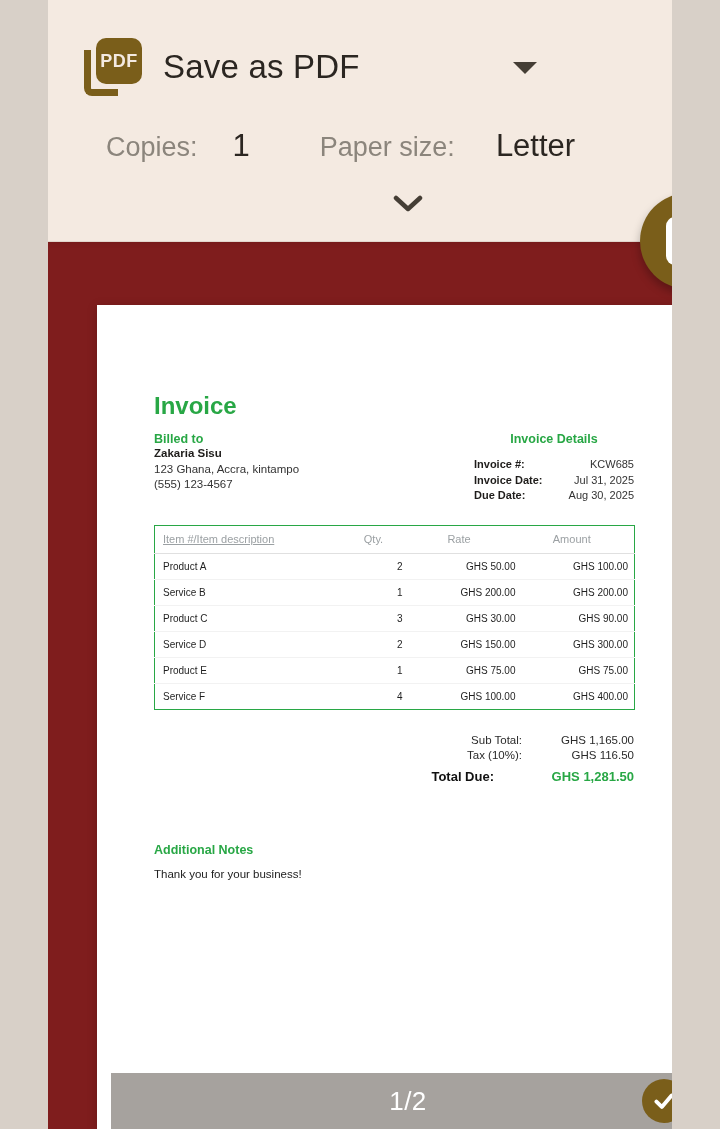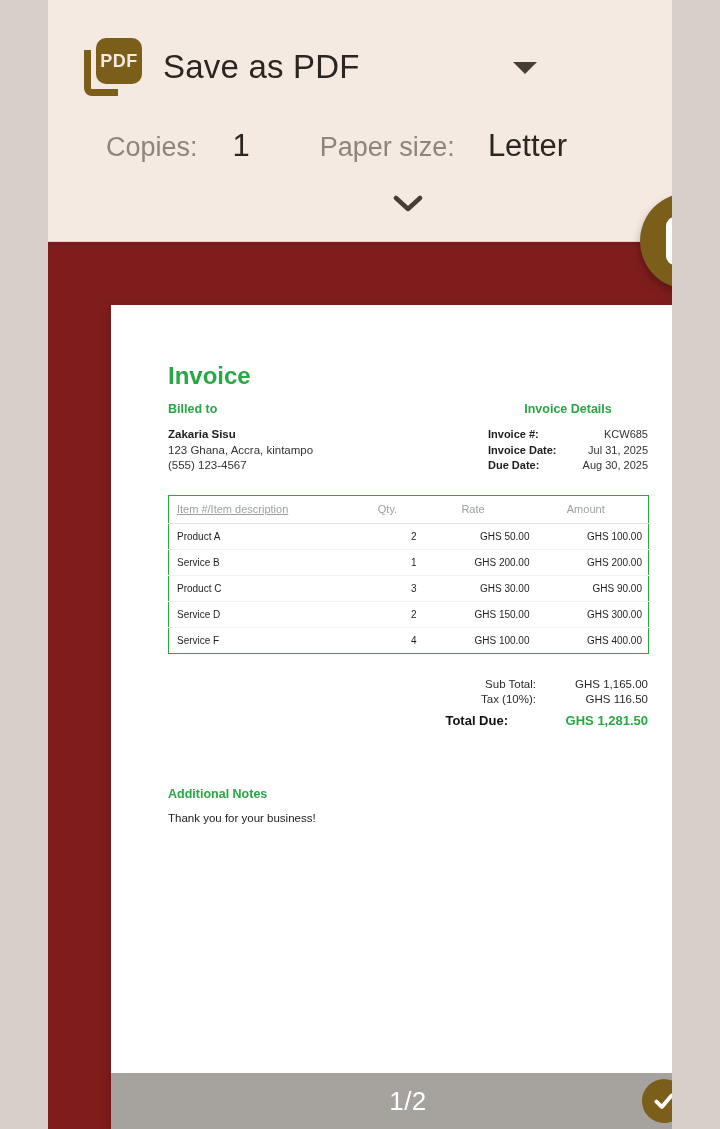"Paper size:" .gap-b { gap: none -> 8px }
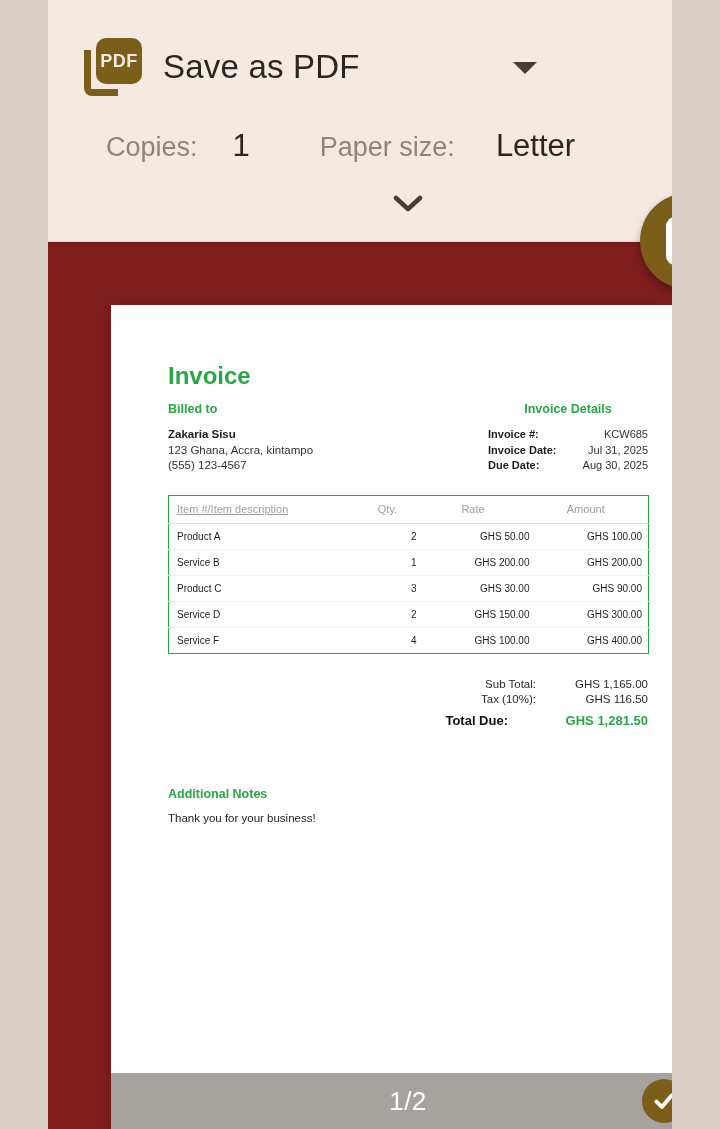"Invoice" .page { left: 63px -> 49px; padding: 58px 57px 0 57px -> 88px 57px 0 57px }
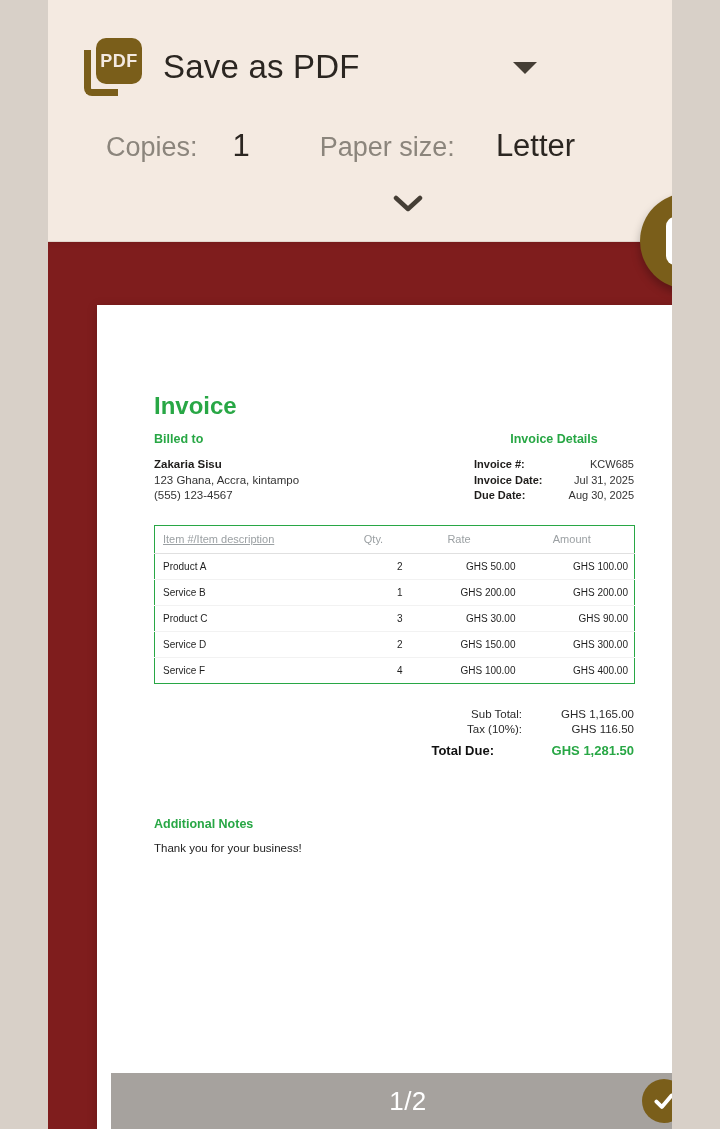"Zakaria Sisu" .party-left .line1 { margin-top: 11px -> none }
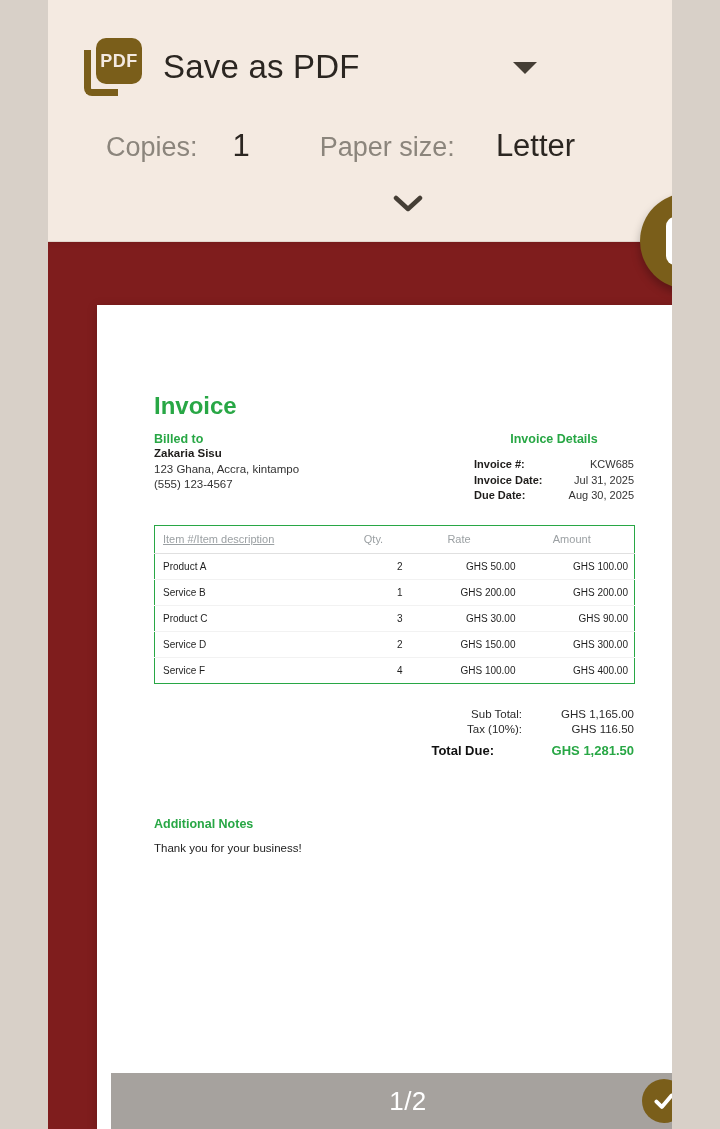"Product E" tr { html: none -> <tr> <td>Product E</td> <td>1</td> <td>GHS 75.00</td> <td>GHS 75.00</td> </tr> }
